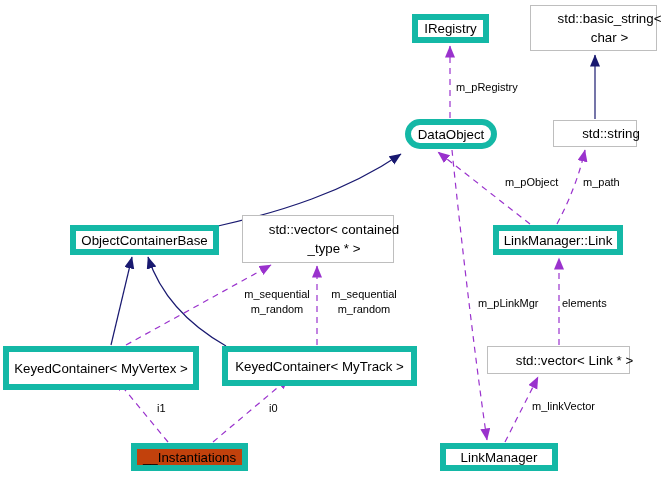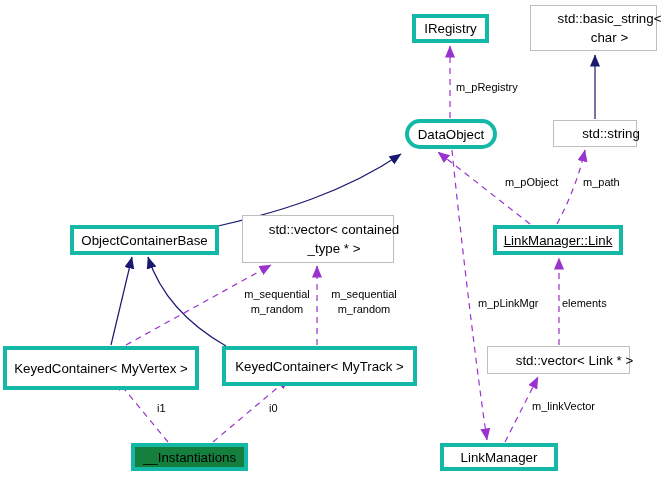"IRegistry" .node { border: 4px solid #14b8a6 -> 6px solid #14b8a6 }
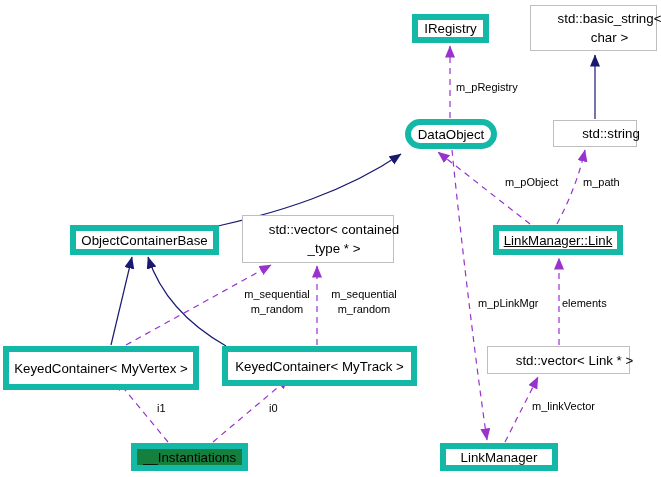"LinkManager::Link" div.node { text-decoration: underline -> none }
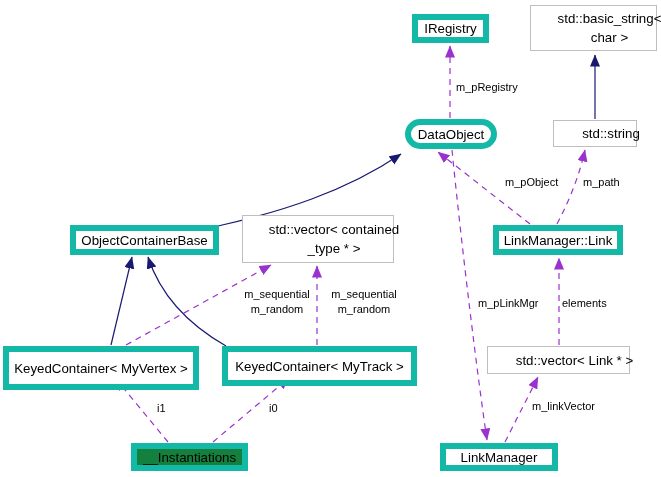"__Instantiations" .node.focus { background: #15803d -> #c2410c }
